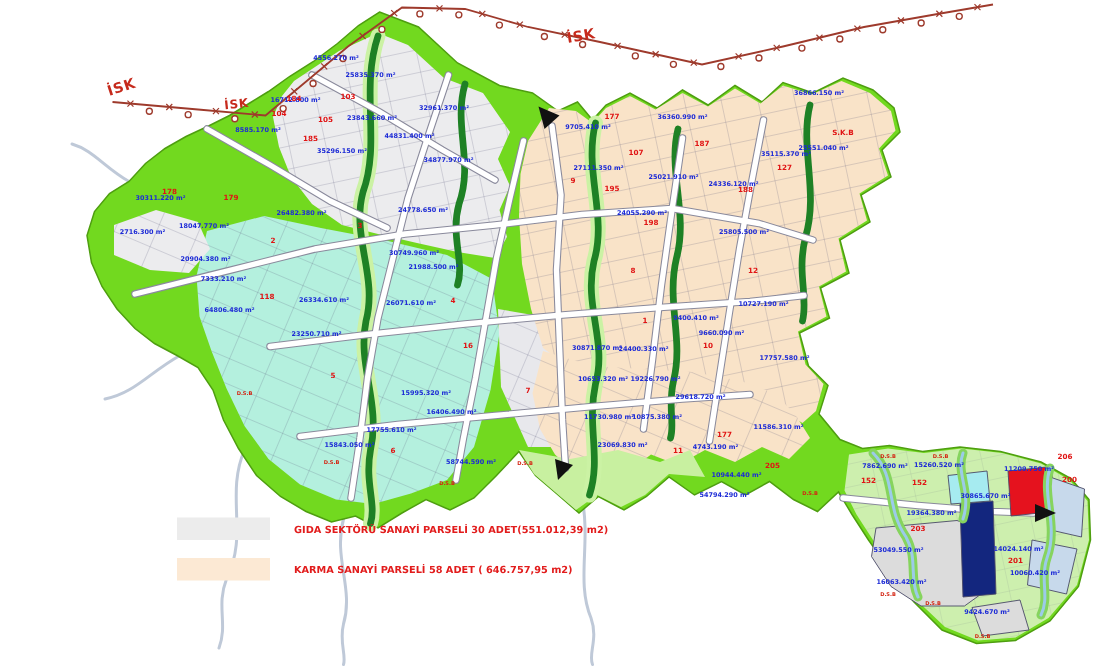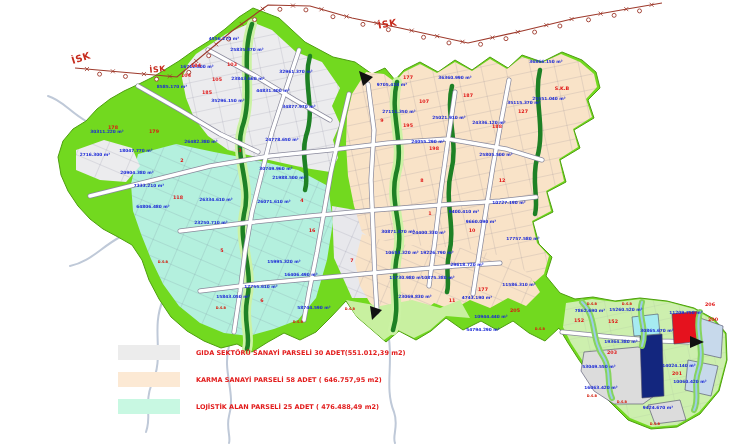"LOJİSTİK ALAN PARSELİ 25 ADET" div.legend-row { html: <div> <span></span> <span>LOJİSTİK ALAN PARSELİ 25 ADET ( 476.488,49 m2)</span> </div> -> none }
